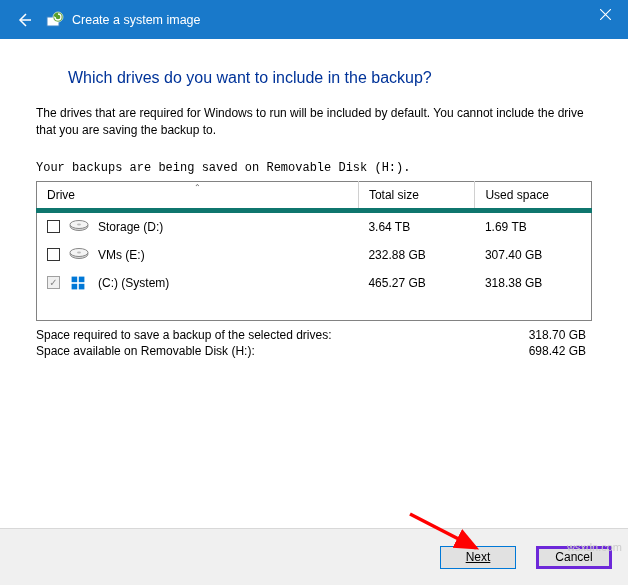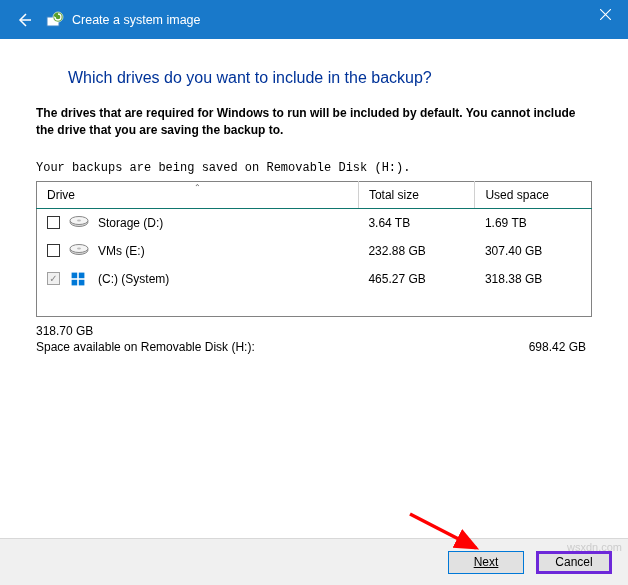"The drives that are required" .desc { font-weight: bold -> none }
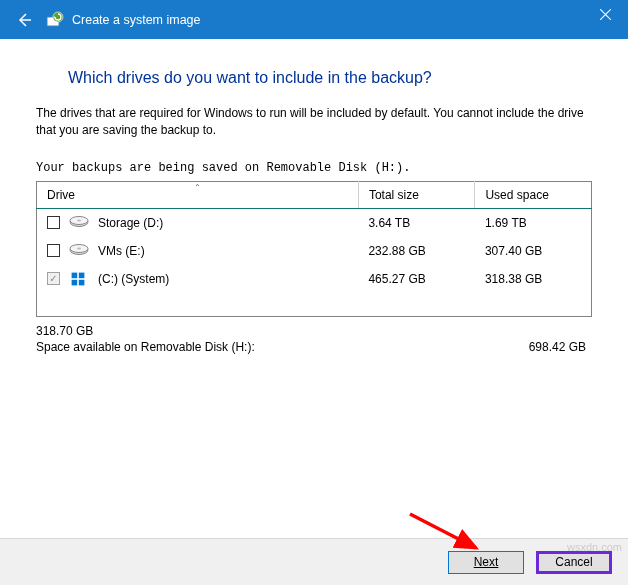"Drive" .table th { border-bottom: 1px solid #0f766e -> 5px solid #0f766e }
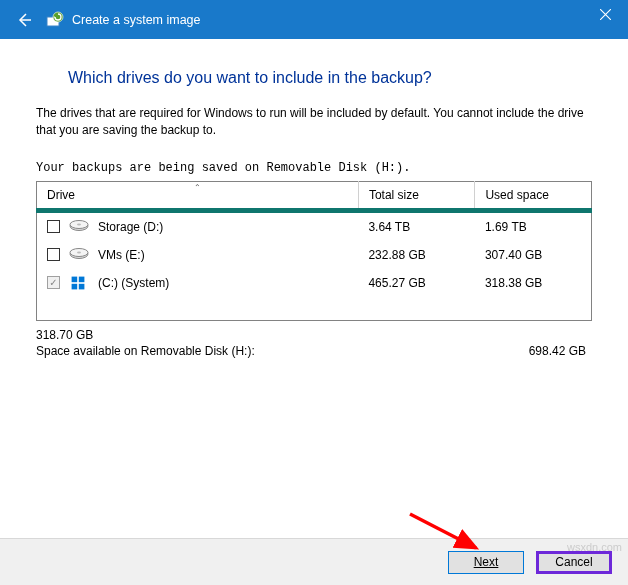"Space required to save a" span { html: none -> <span>Space required to save a backup of the selected drives:</span> }
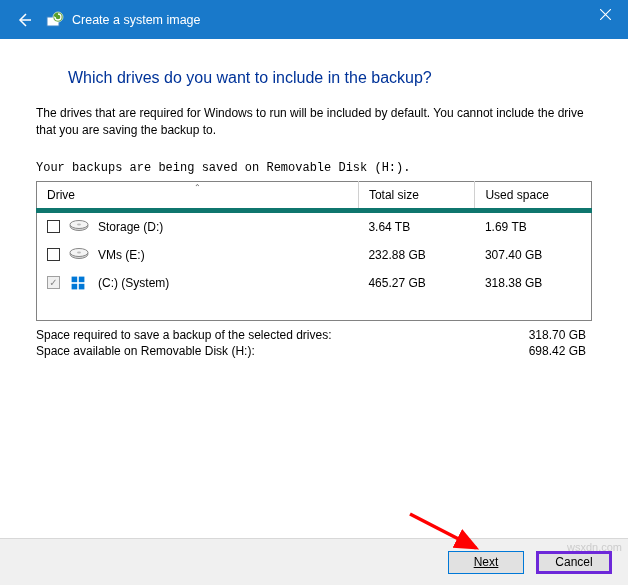"Next" .footer { gap: 12px -> 20px; height: 47px -> 57px }
